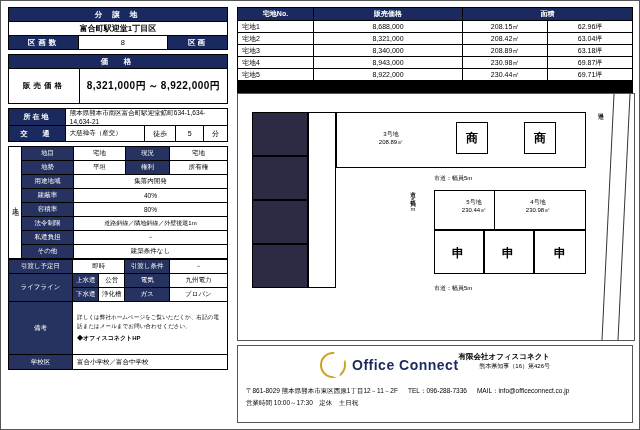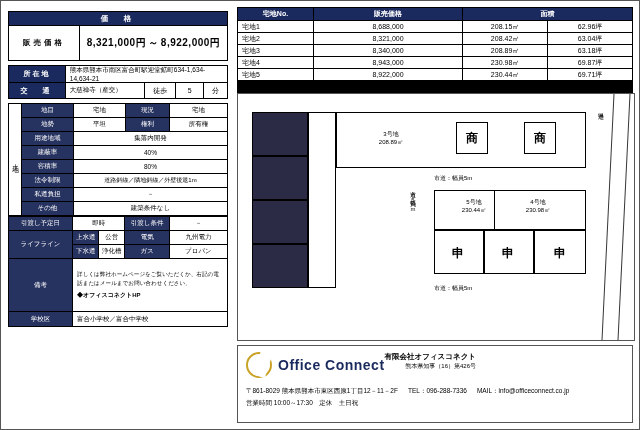"分 譲 地" table.t-top { html: none -> <table> <tbody> <tr> <td>分 譲 地</td> </tr> <tr> <td>富合町駅迎堂1丁目区</td> </tr> <tr> <td>区画数</td> <td>8</td> <td>区画</td> </tr> </tbody> </table> }
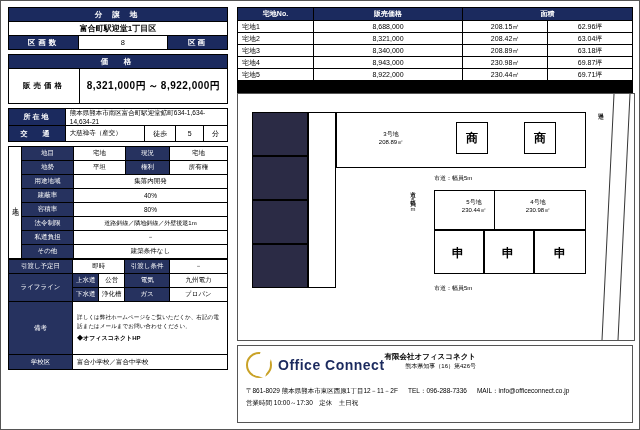"Office Connect" div { justify-content: flex-start -> center }
